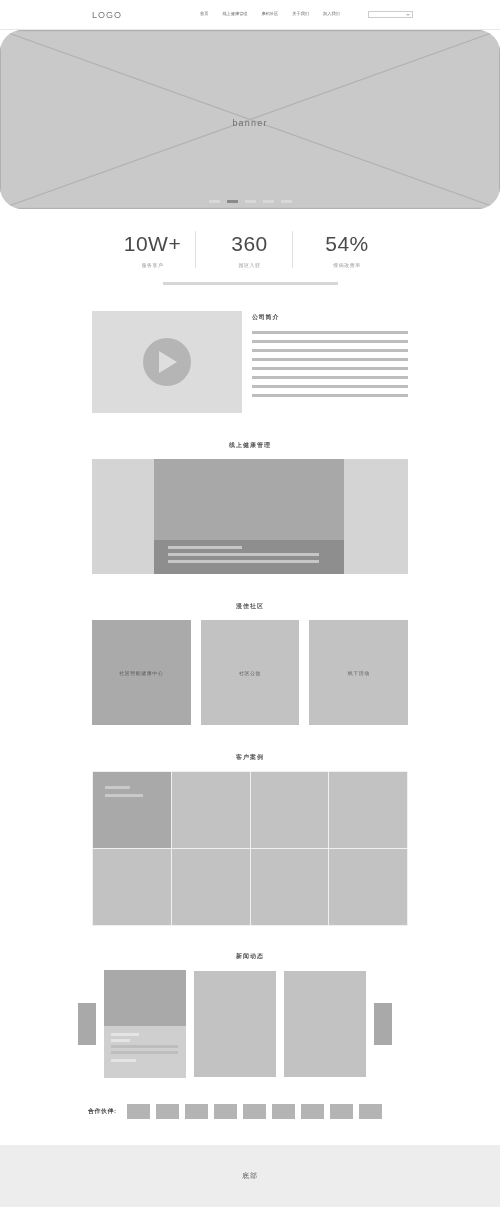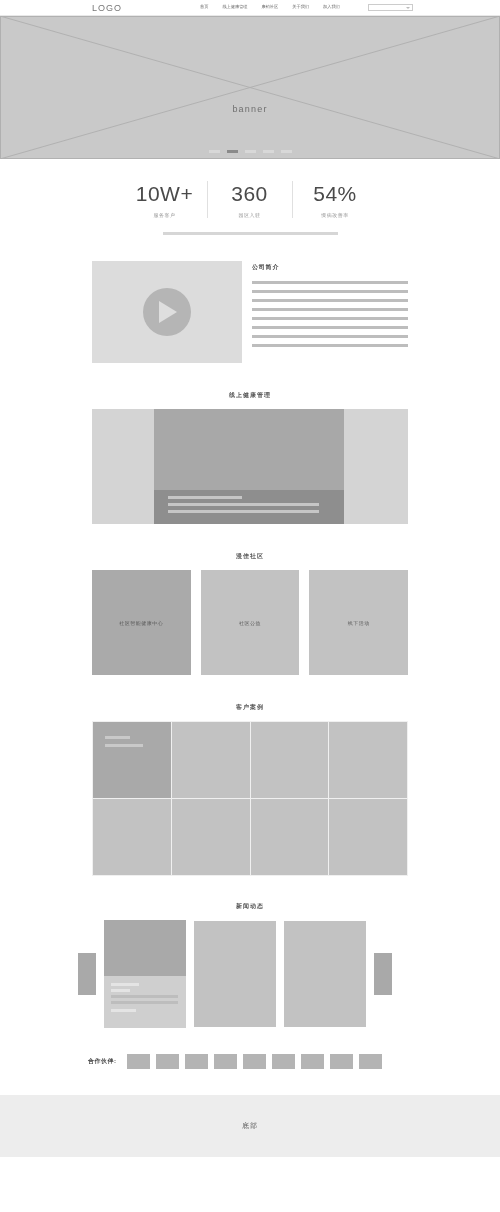"LOGO" .header { height: 16px -> 30px }
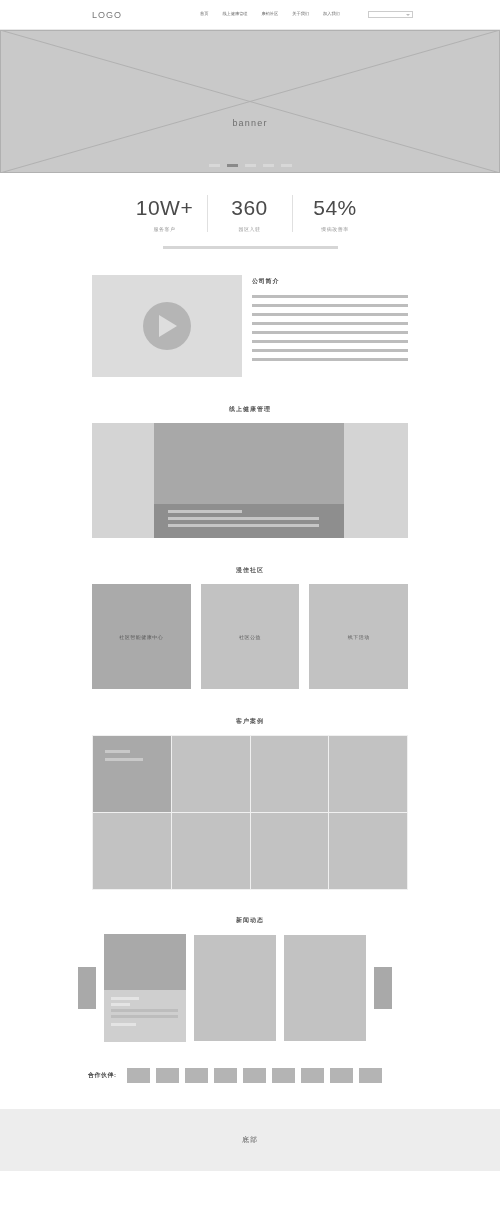"banner" .banner { border-radius: none -> 22px; height: 143px -> 179px }
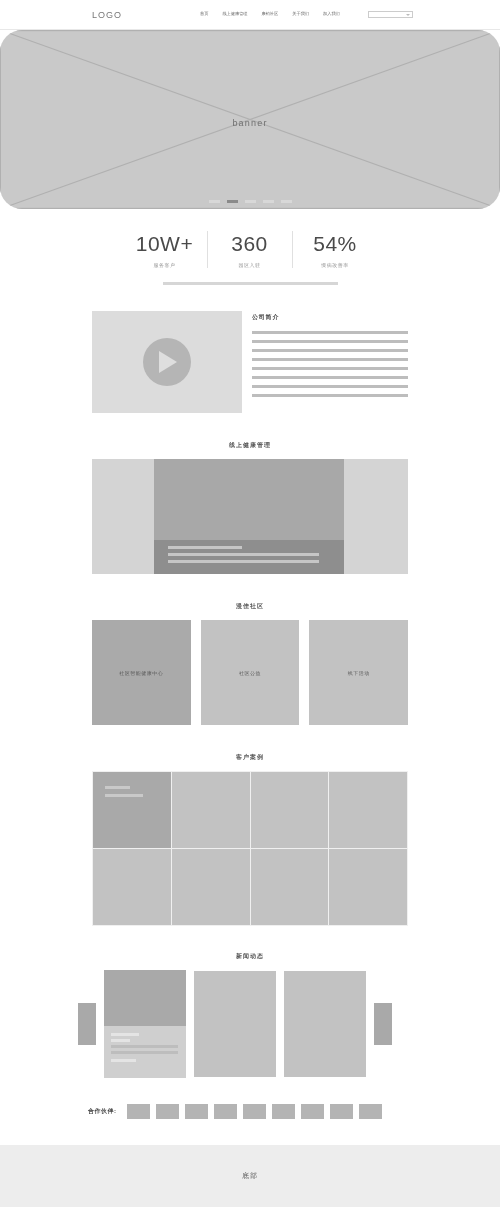"10W+" .stats { gap: none -> 12px }
